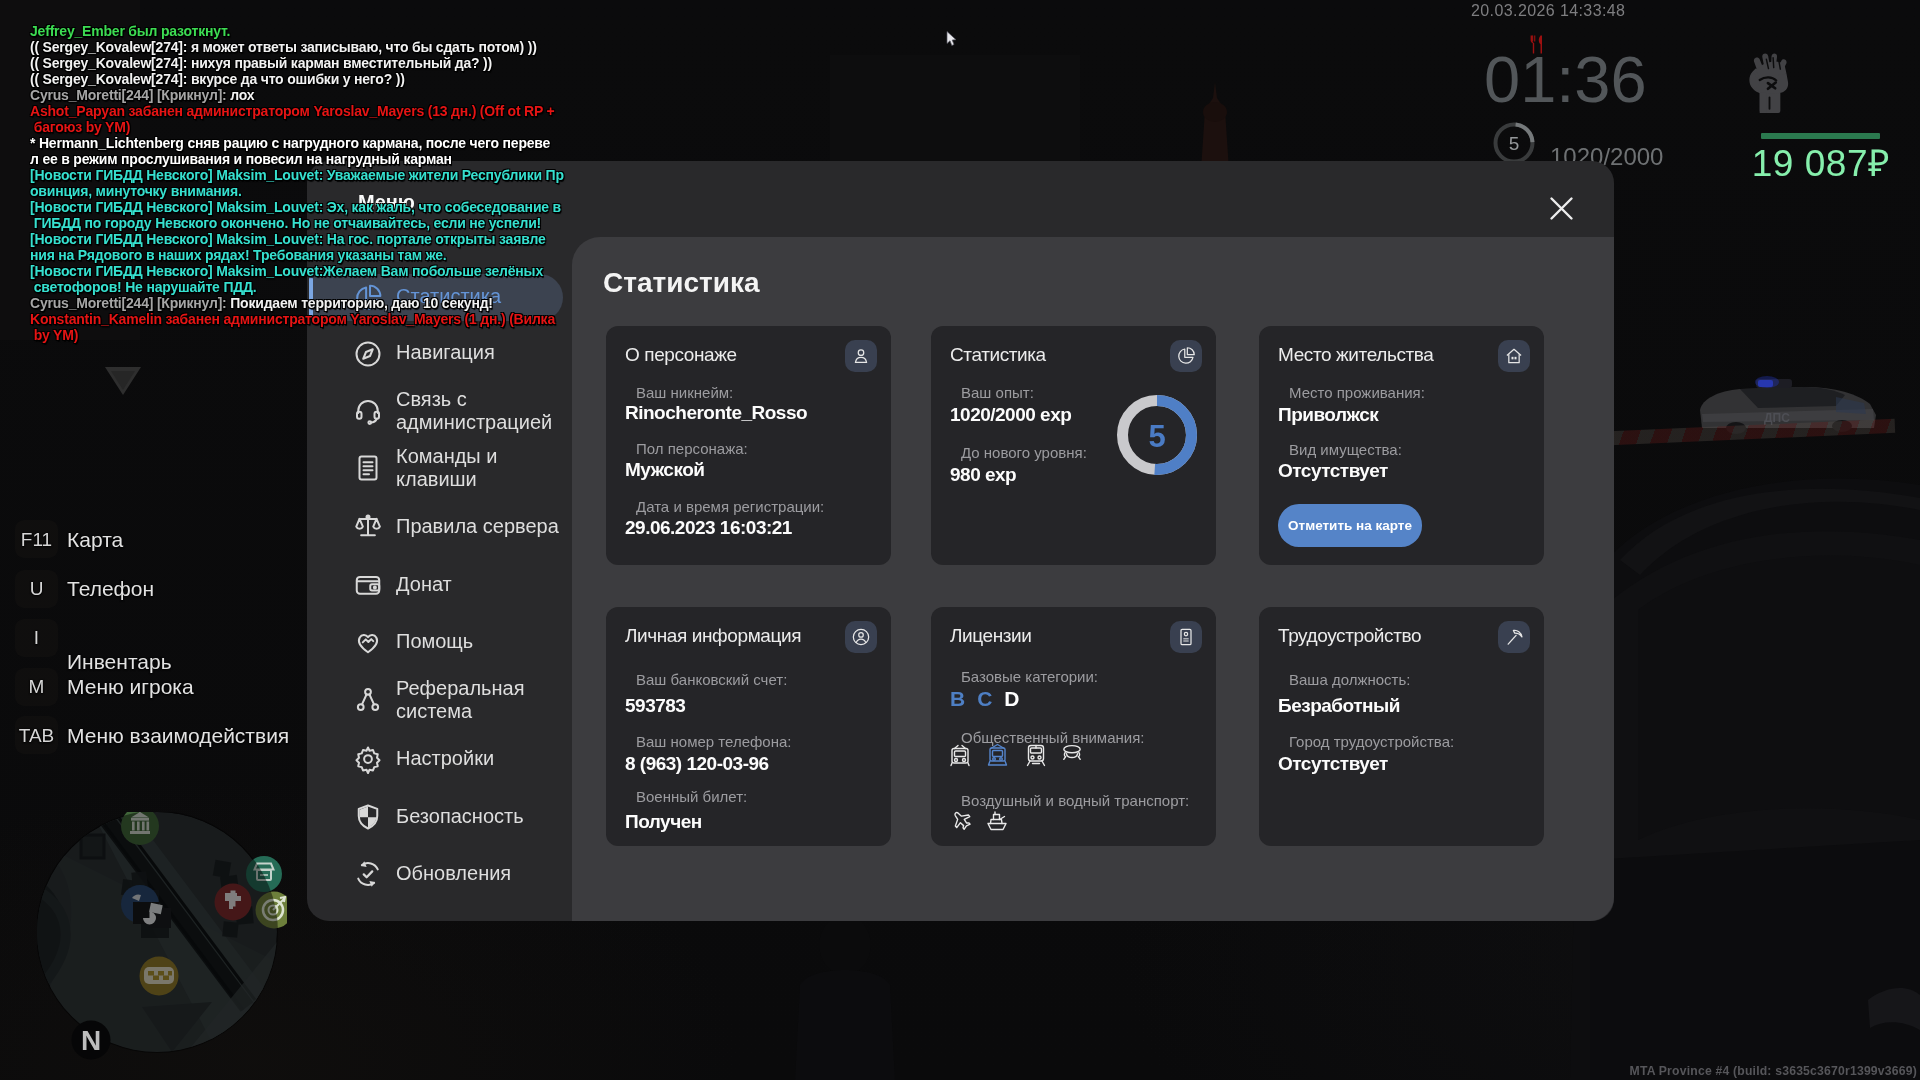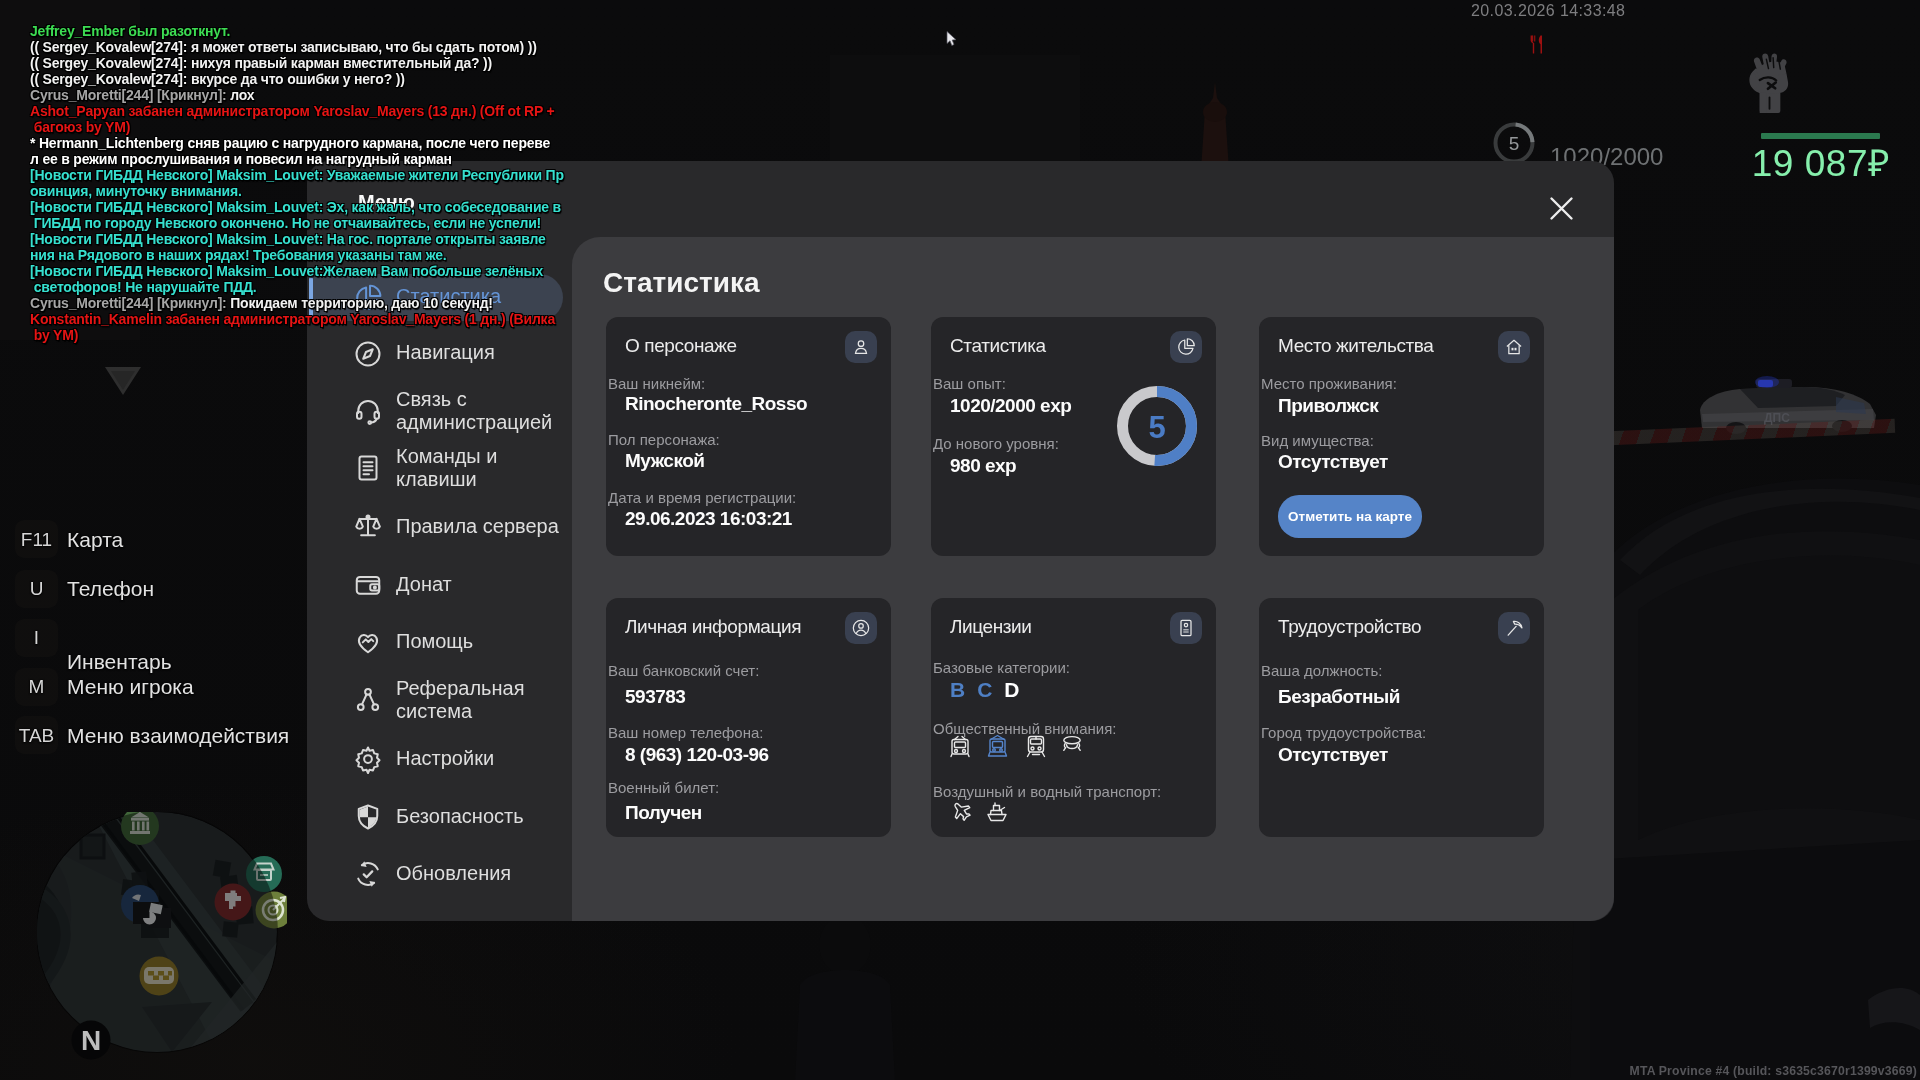"01:36" div { html: none -> <div>01:36</div> }
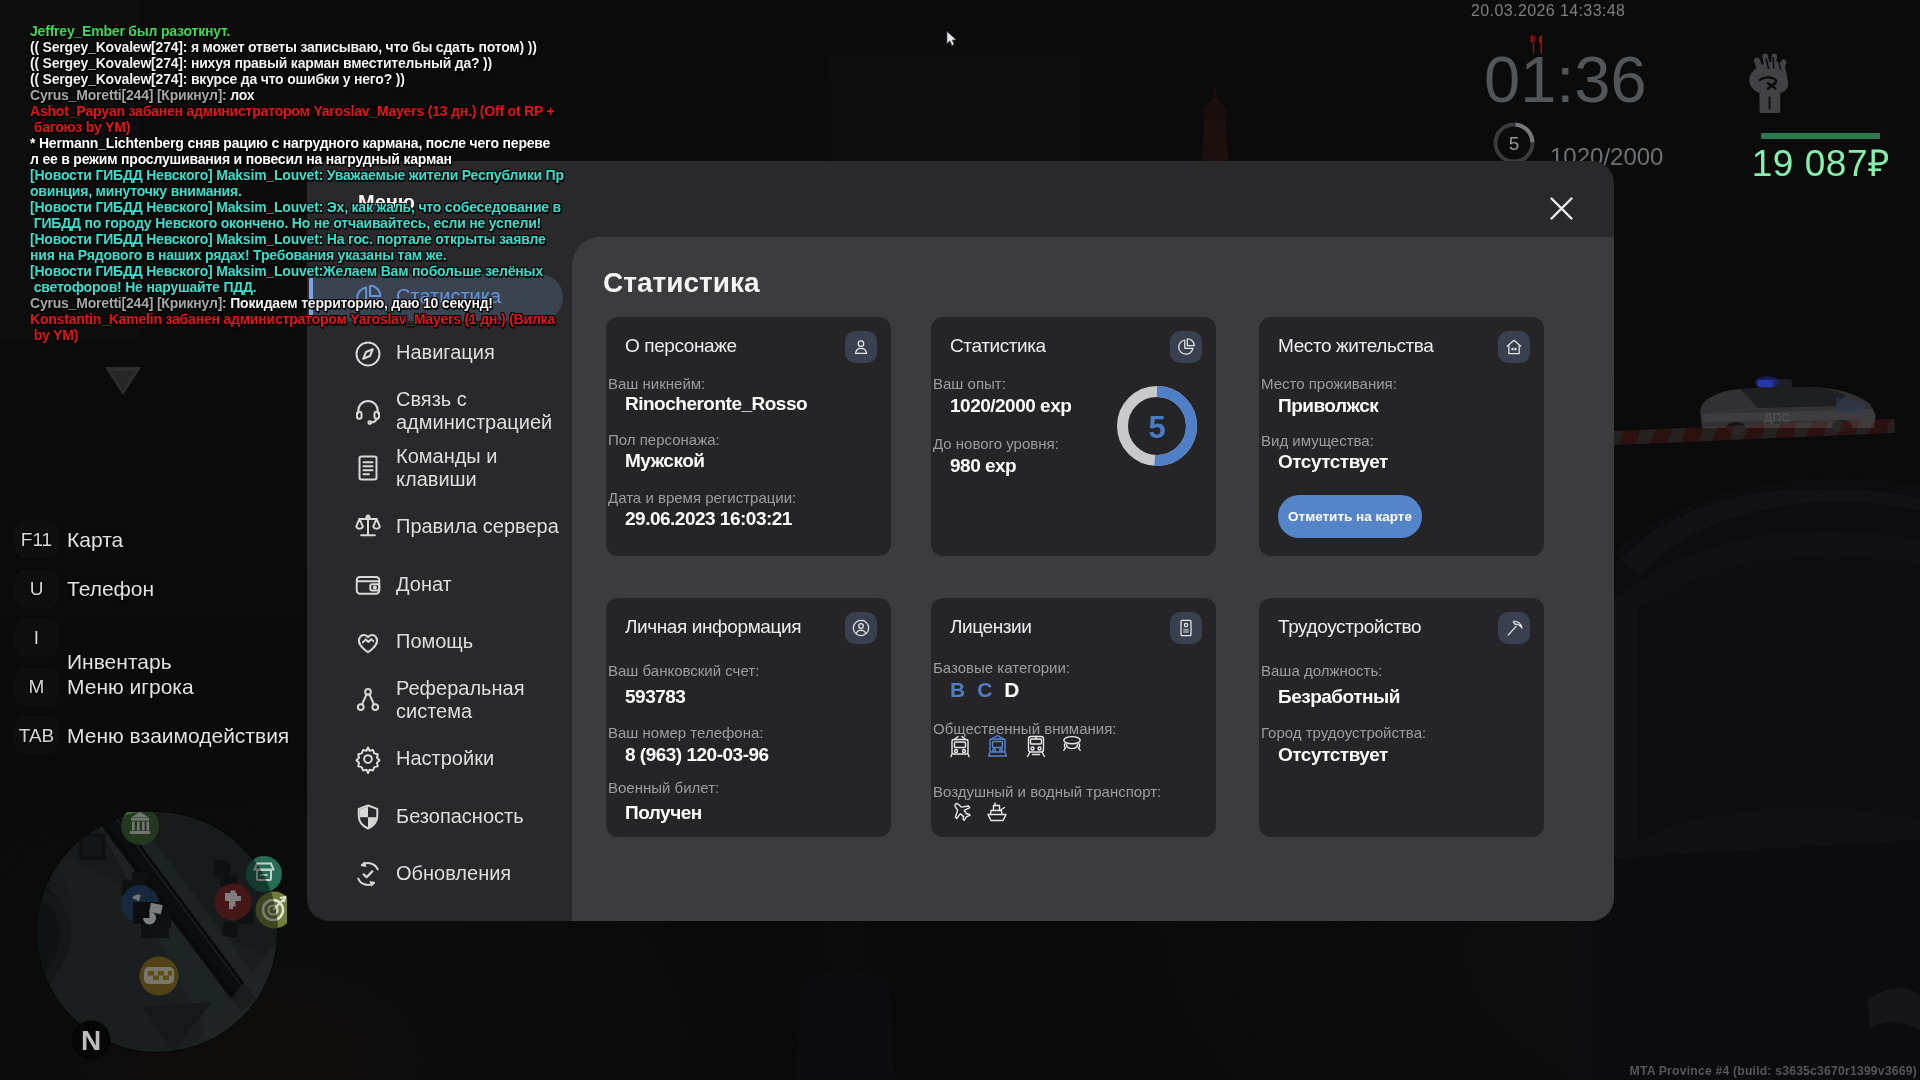"О персонаже" .card { margin-top: none -> 9px }
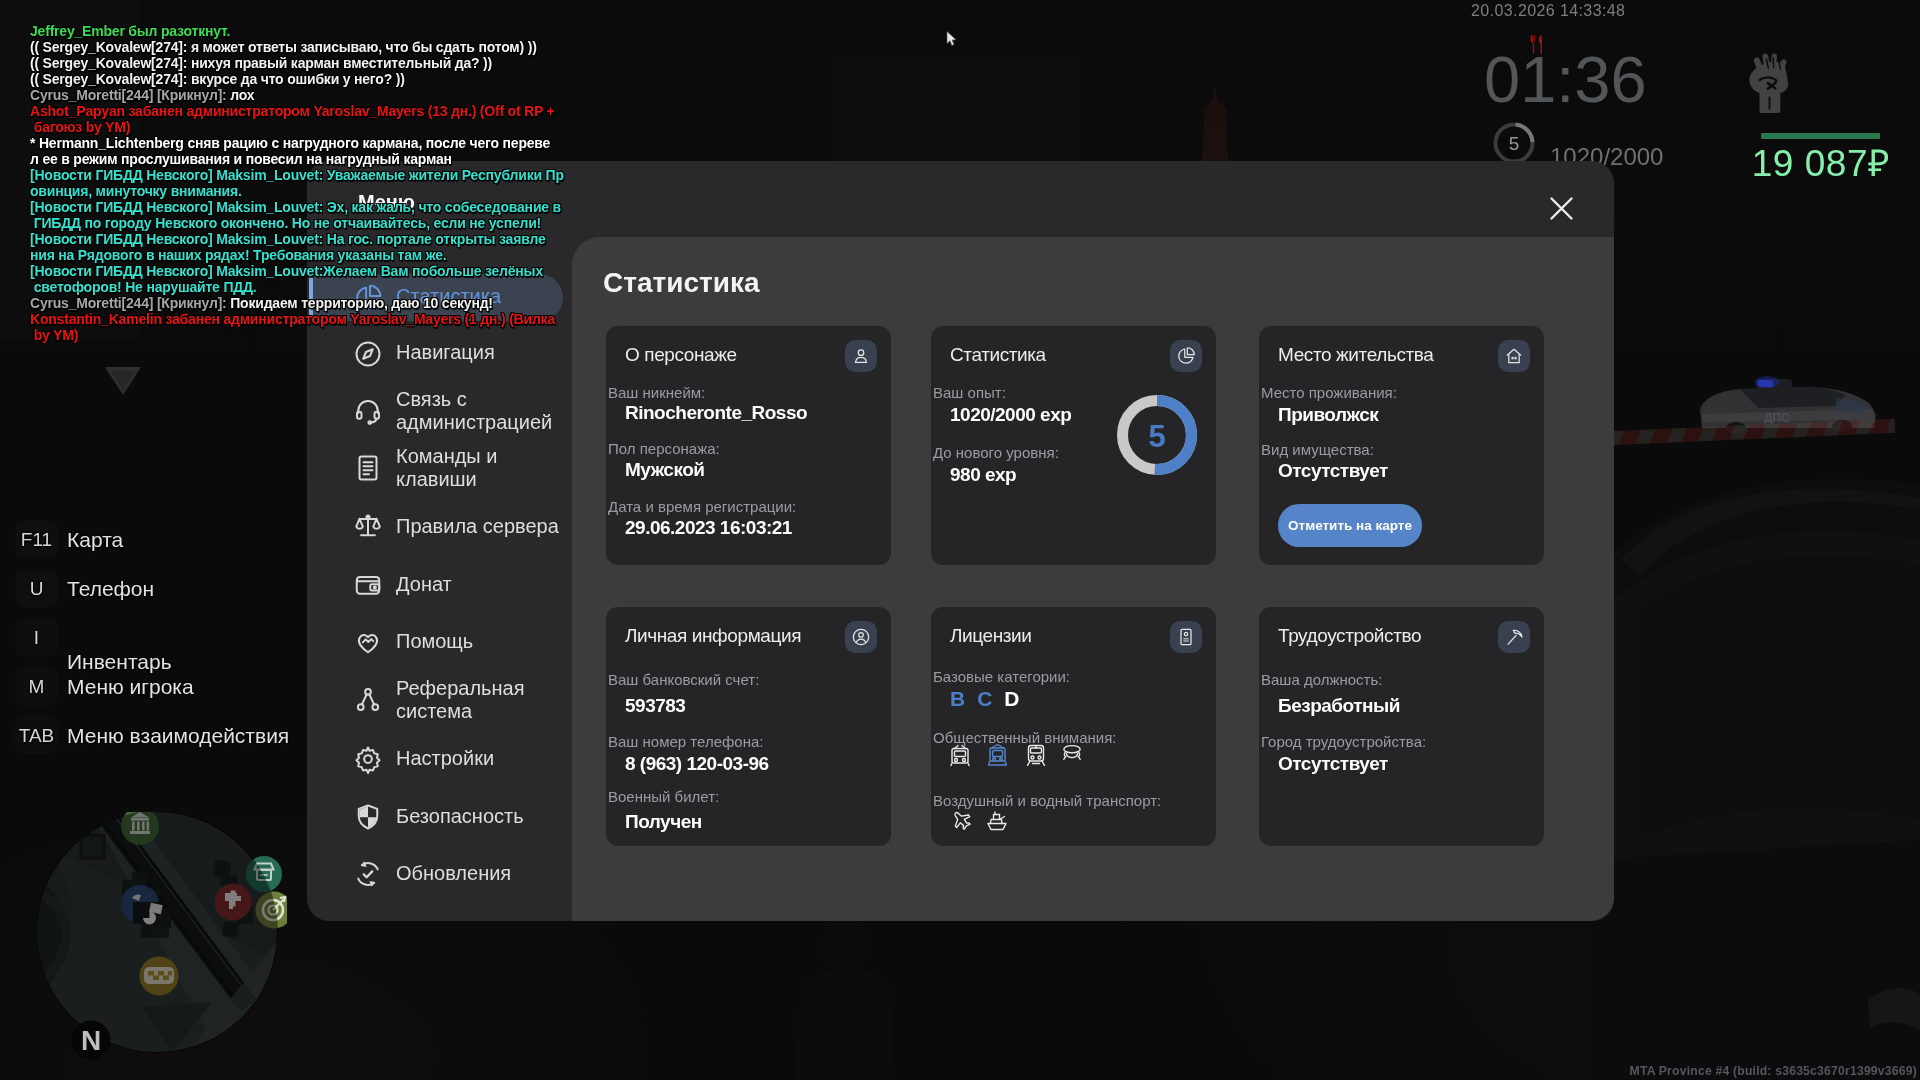"Ваш никнейм:" .lab { left: 2px -> 30px }
